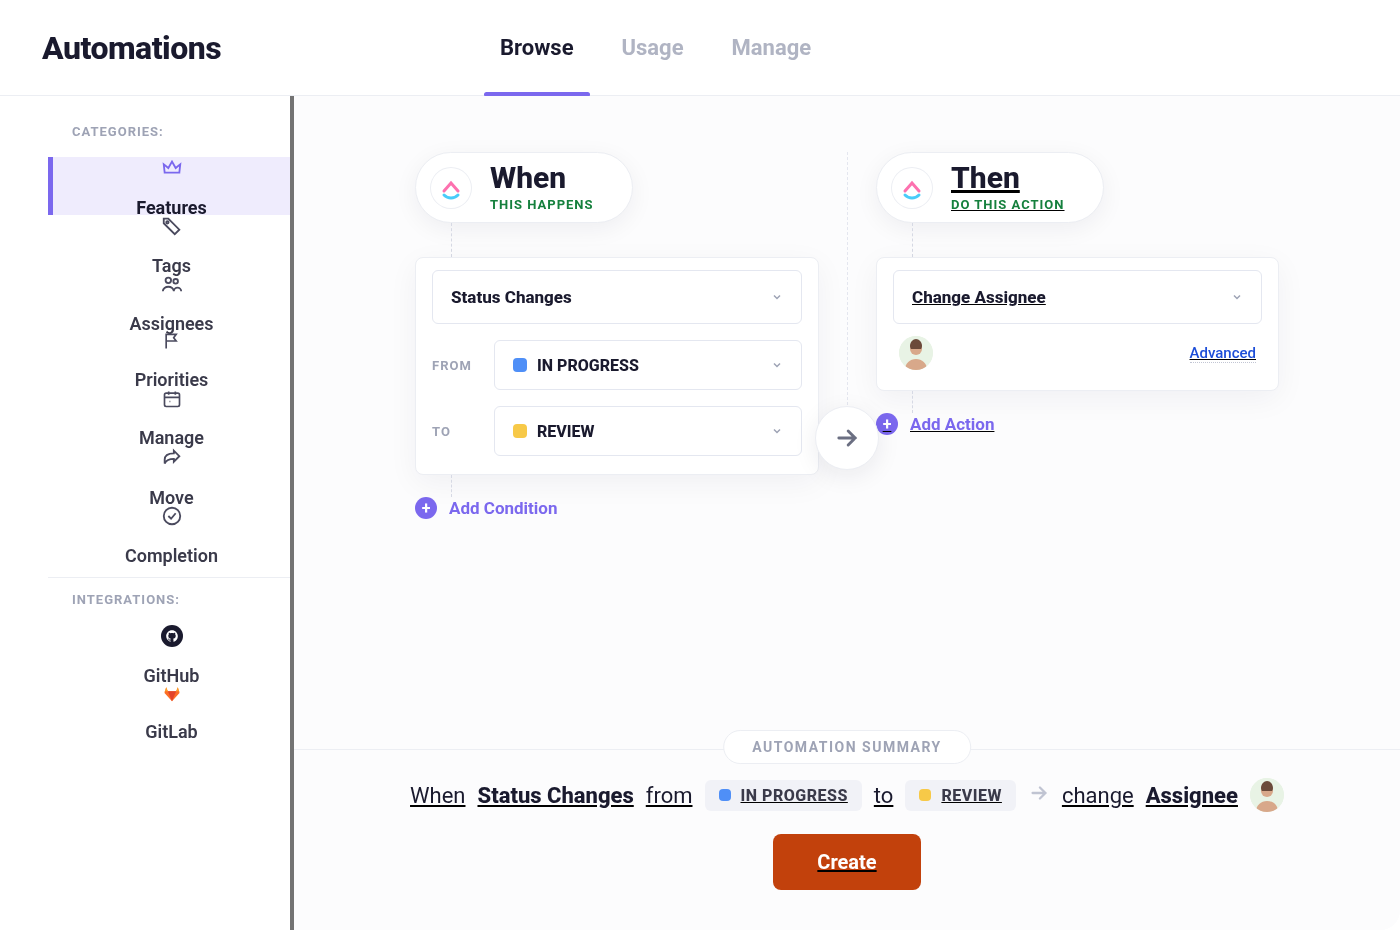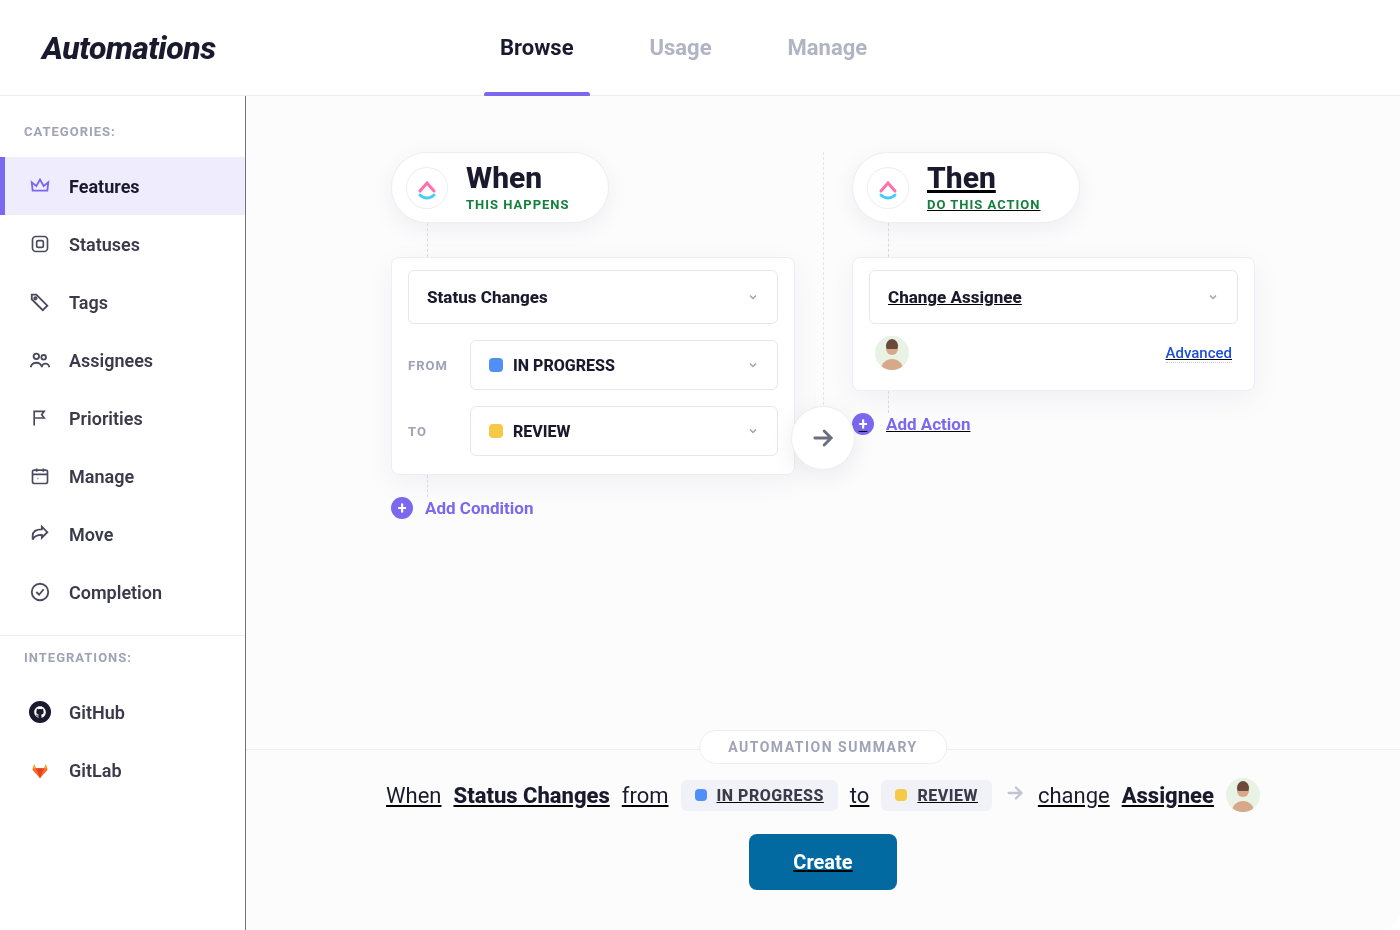"Automations" .page-title { font-style: italic -> none }
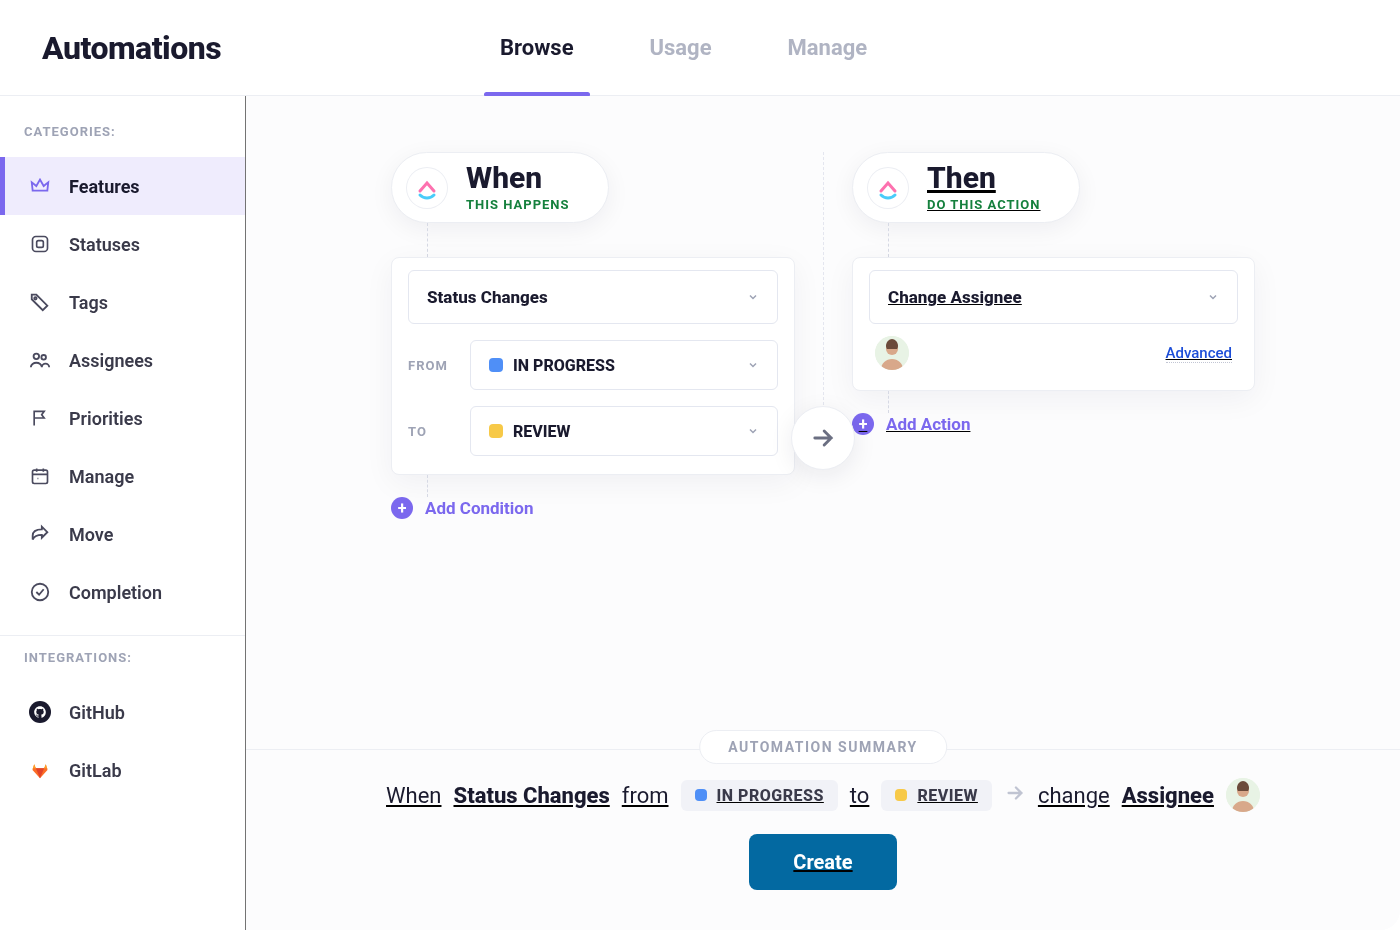"Browse" .tabs { gap: 76px -> 48px }
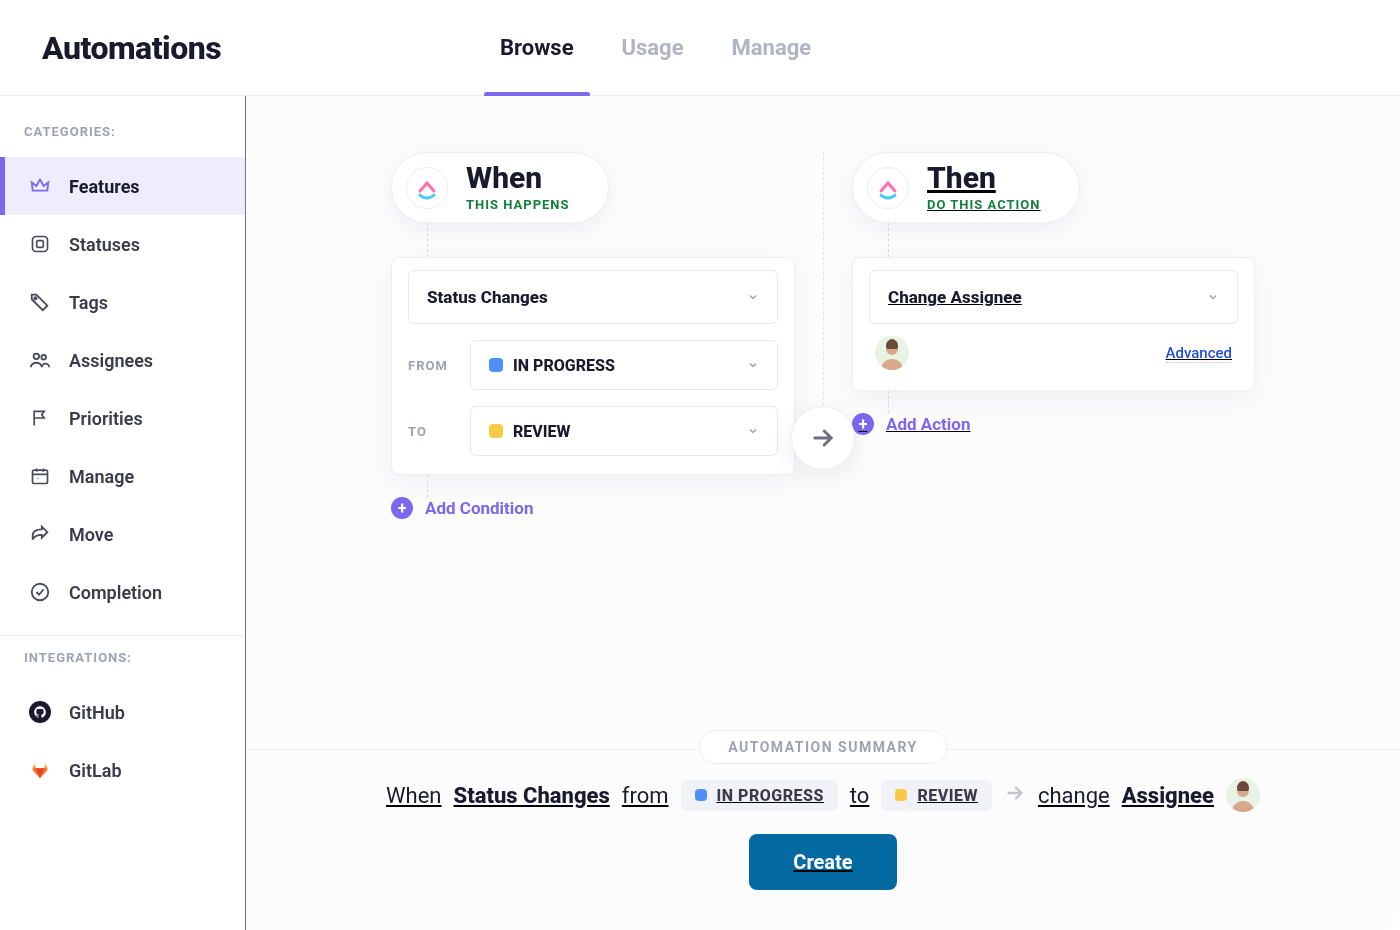"CATEGORIES:" .sidebar { border-right: 1px solid #737373 -> 4px solid #737373; margin-left: none -> 48px }
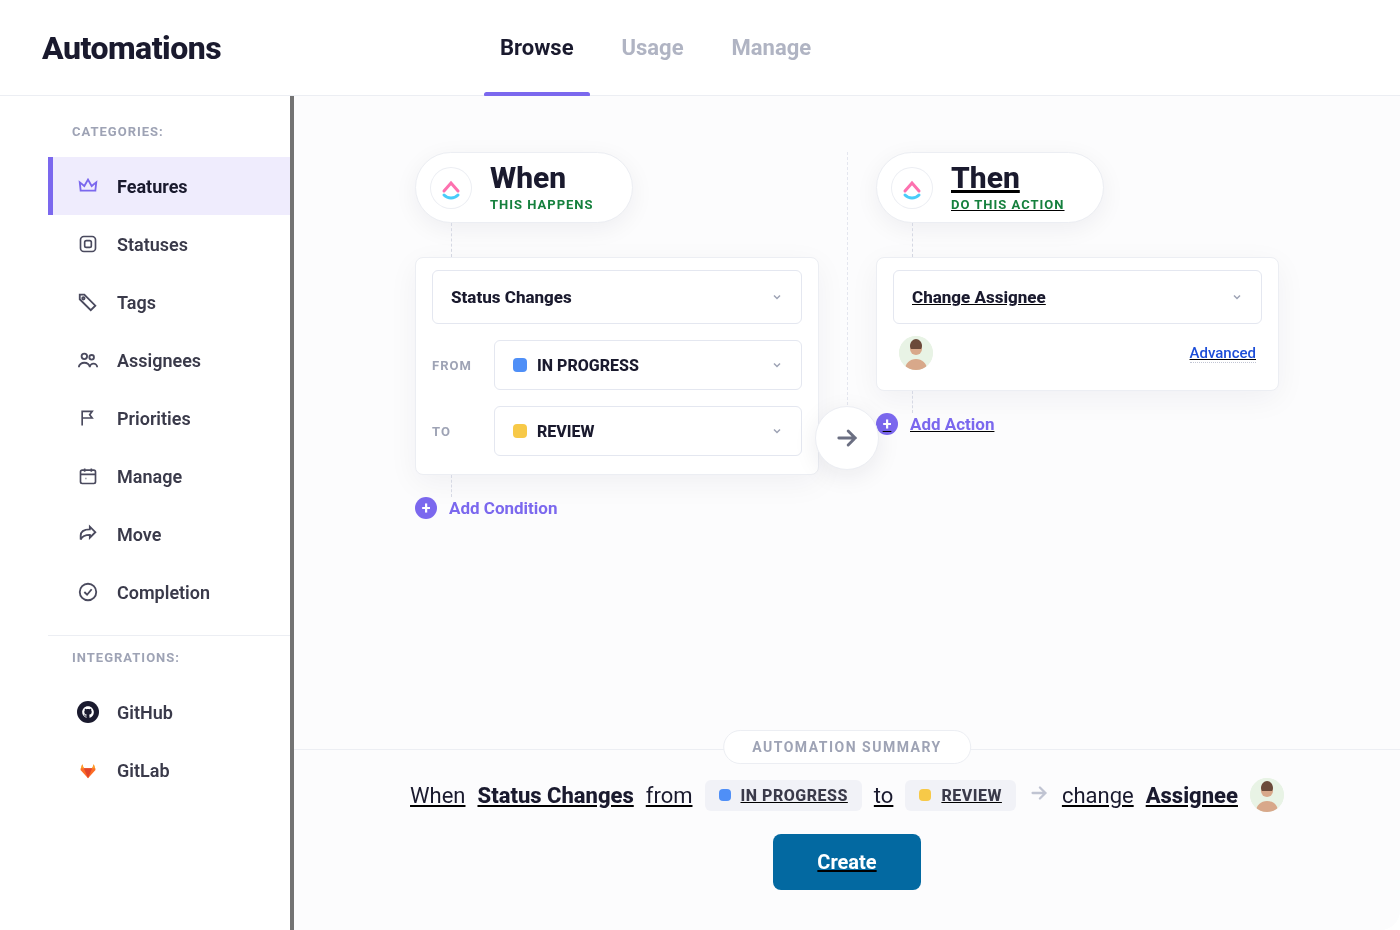"Features" .side-item { flex-direction: none -> column }
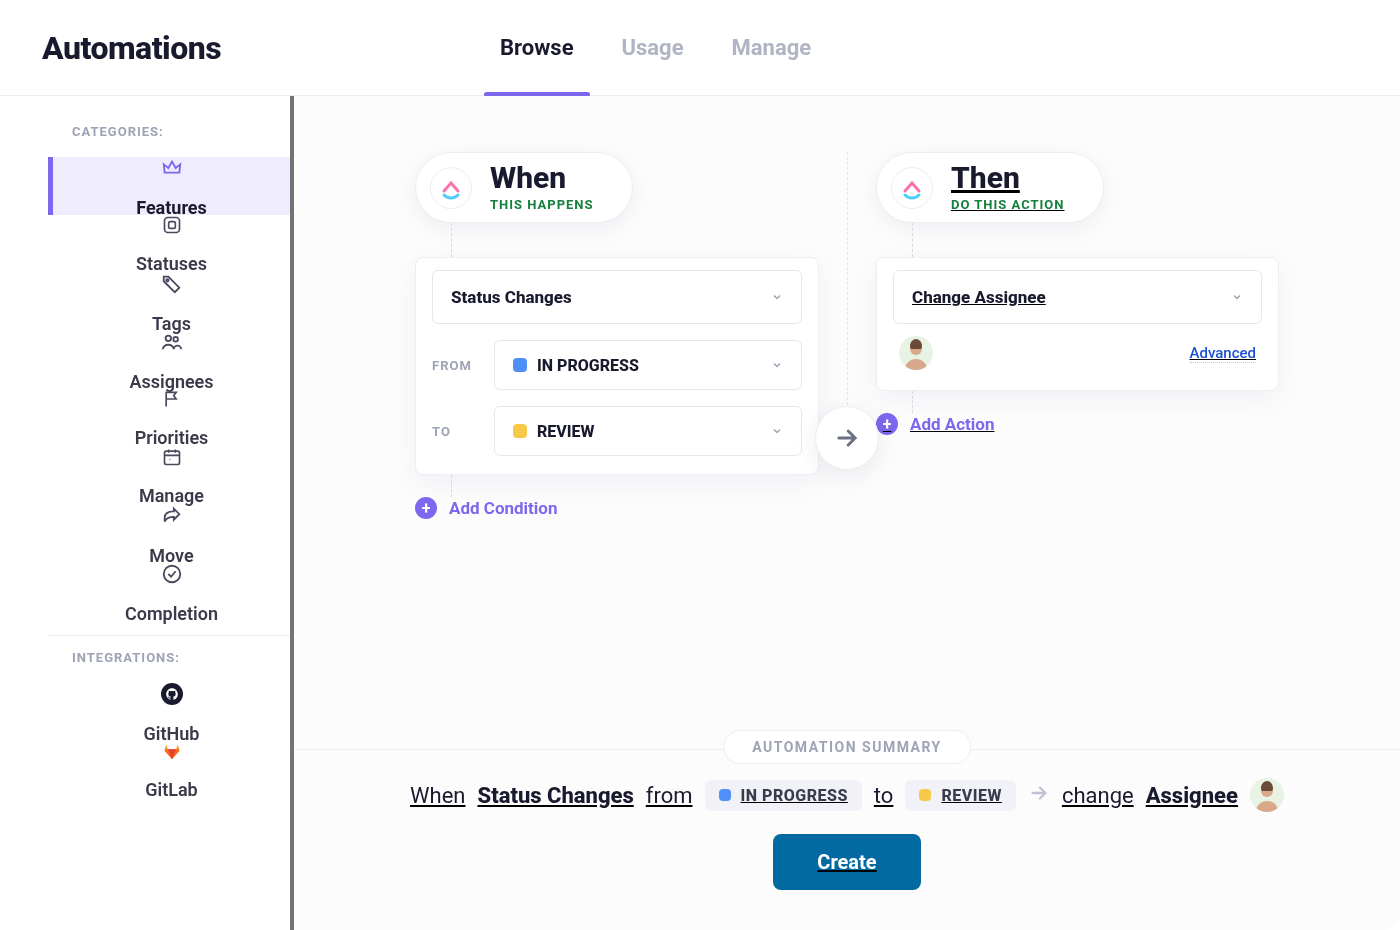"Statuses" div.side-item { html: <div> <span> <svg> <rect></rect> <rect></rect> </svg> </span> <span>Statuses</span> </div> -> none }
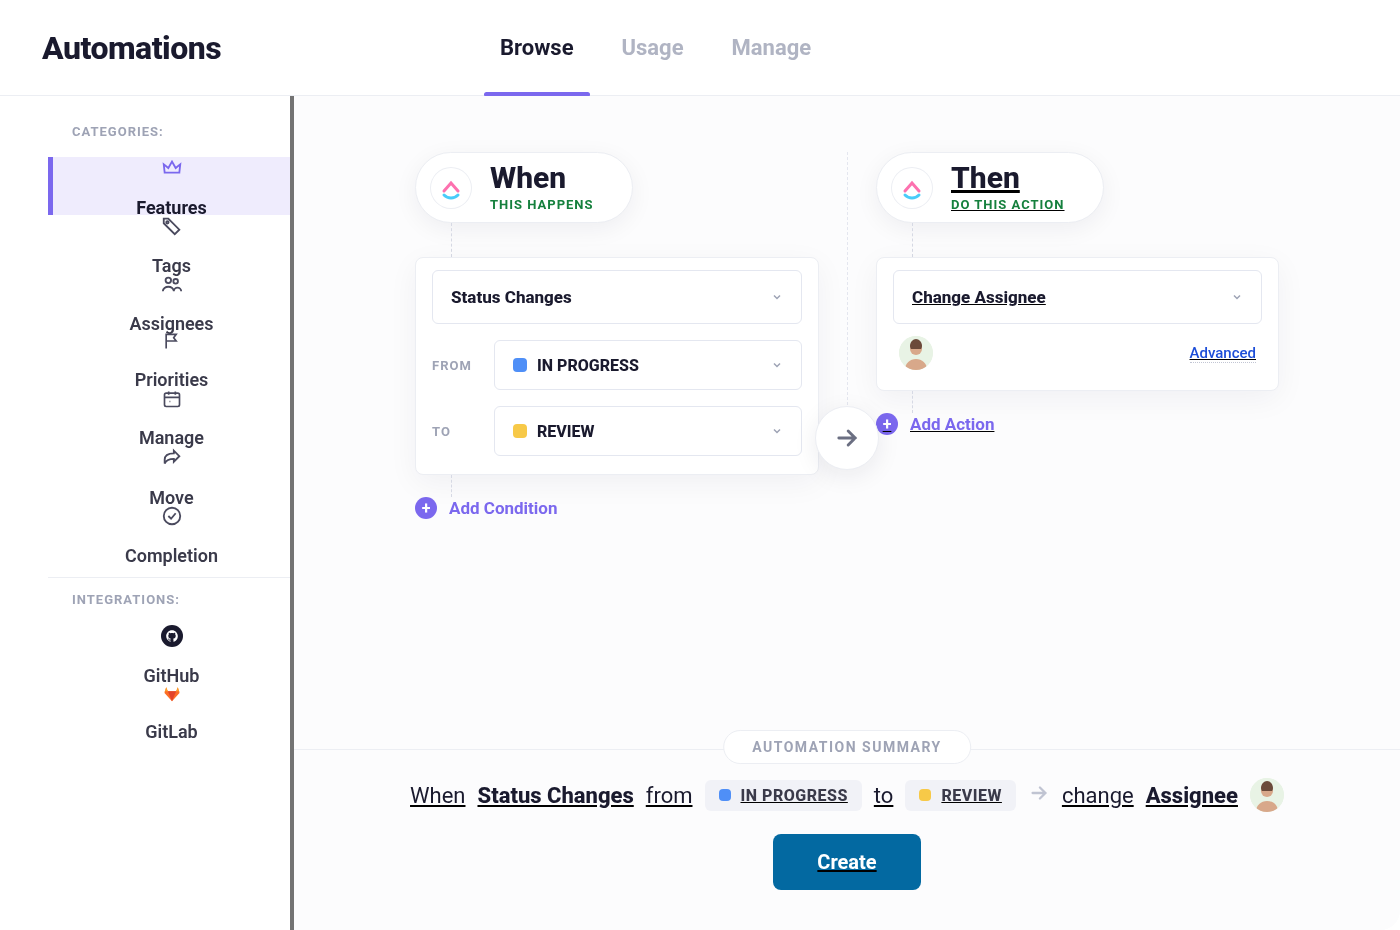"Create" .create-btn { background: #0369a1 -> #c2410c }
